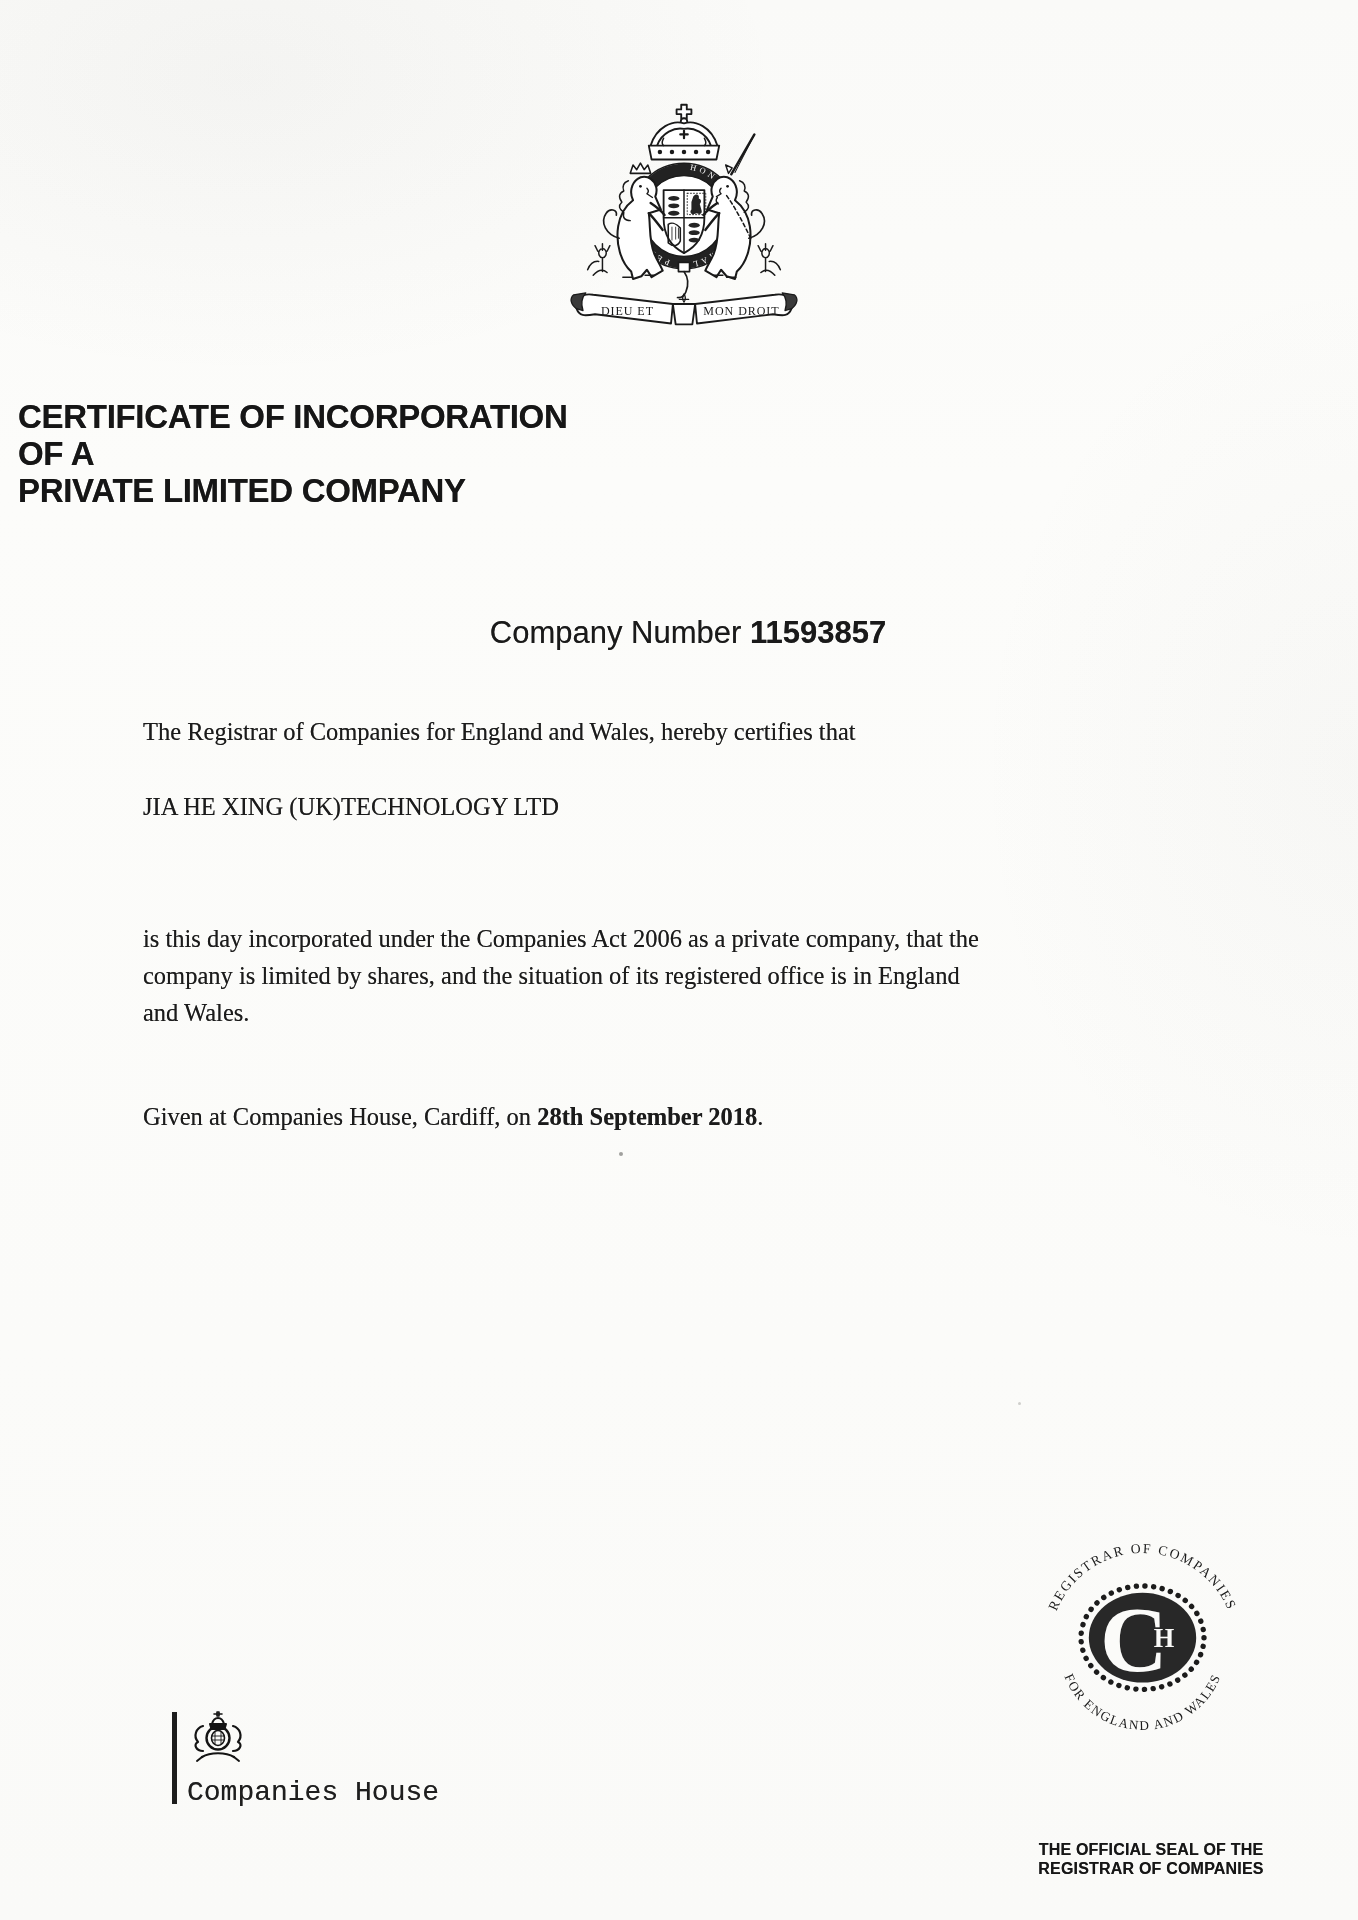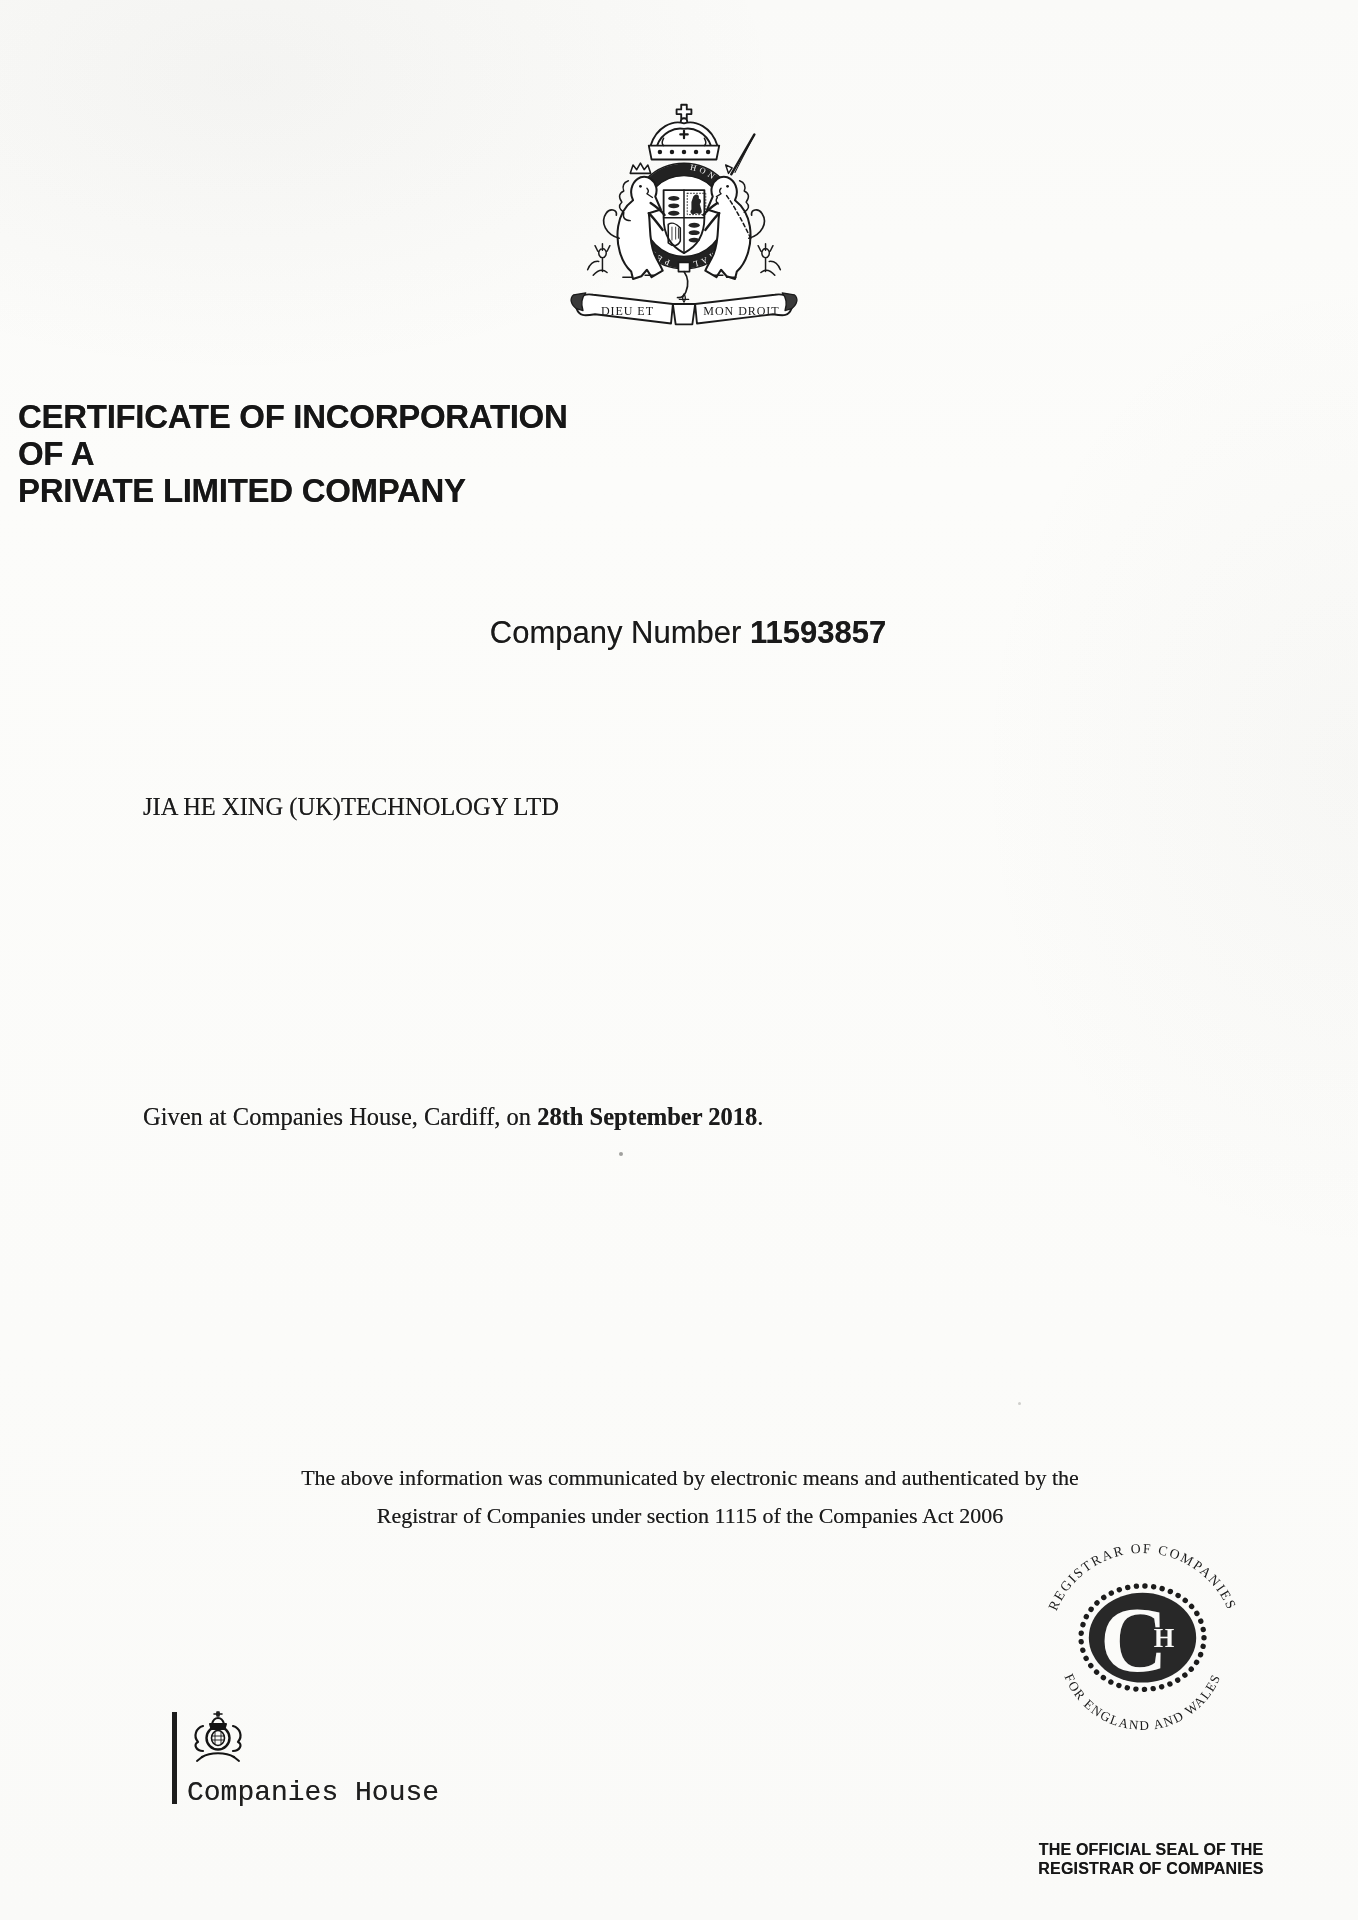"The Registrar of Companies for" div.para { html: none -> <div>The Registrar of Companies for England and Wales, hereby certifies that</div> }
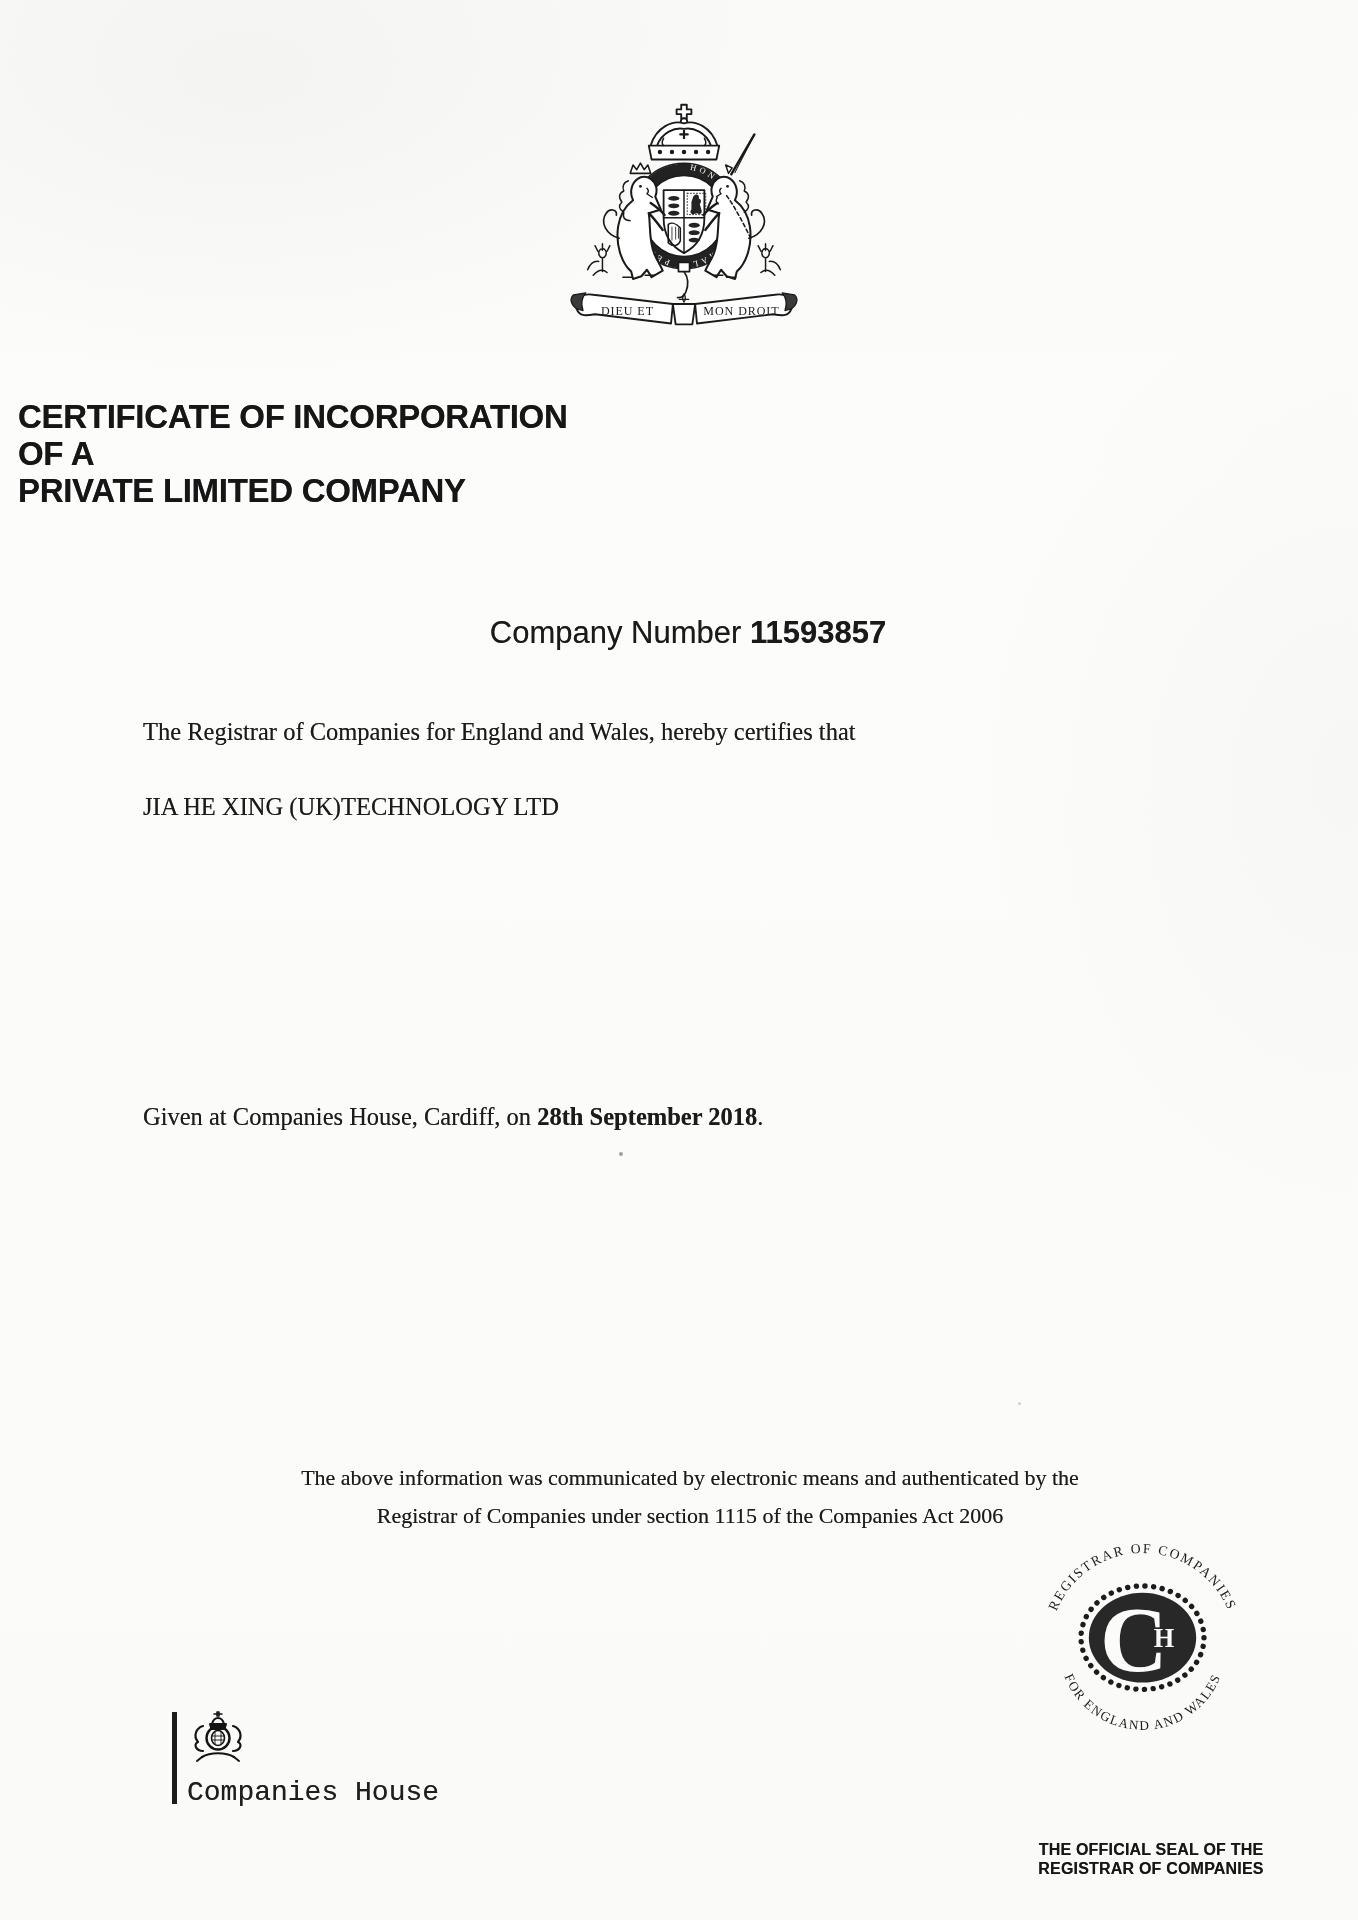"is this day incorporated under" div.para { html: none -> <div> <div>is this day incorporated under the Companies Act 2006 as a private company, that the</div> <div>company is limited by shares, and the situation of its registered office is in England</div> <div>and Wales.</div> </div> }
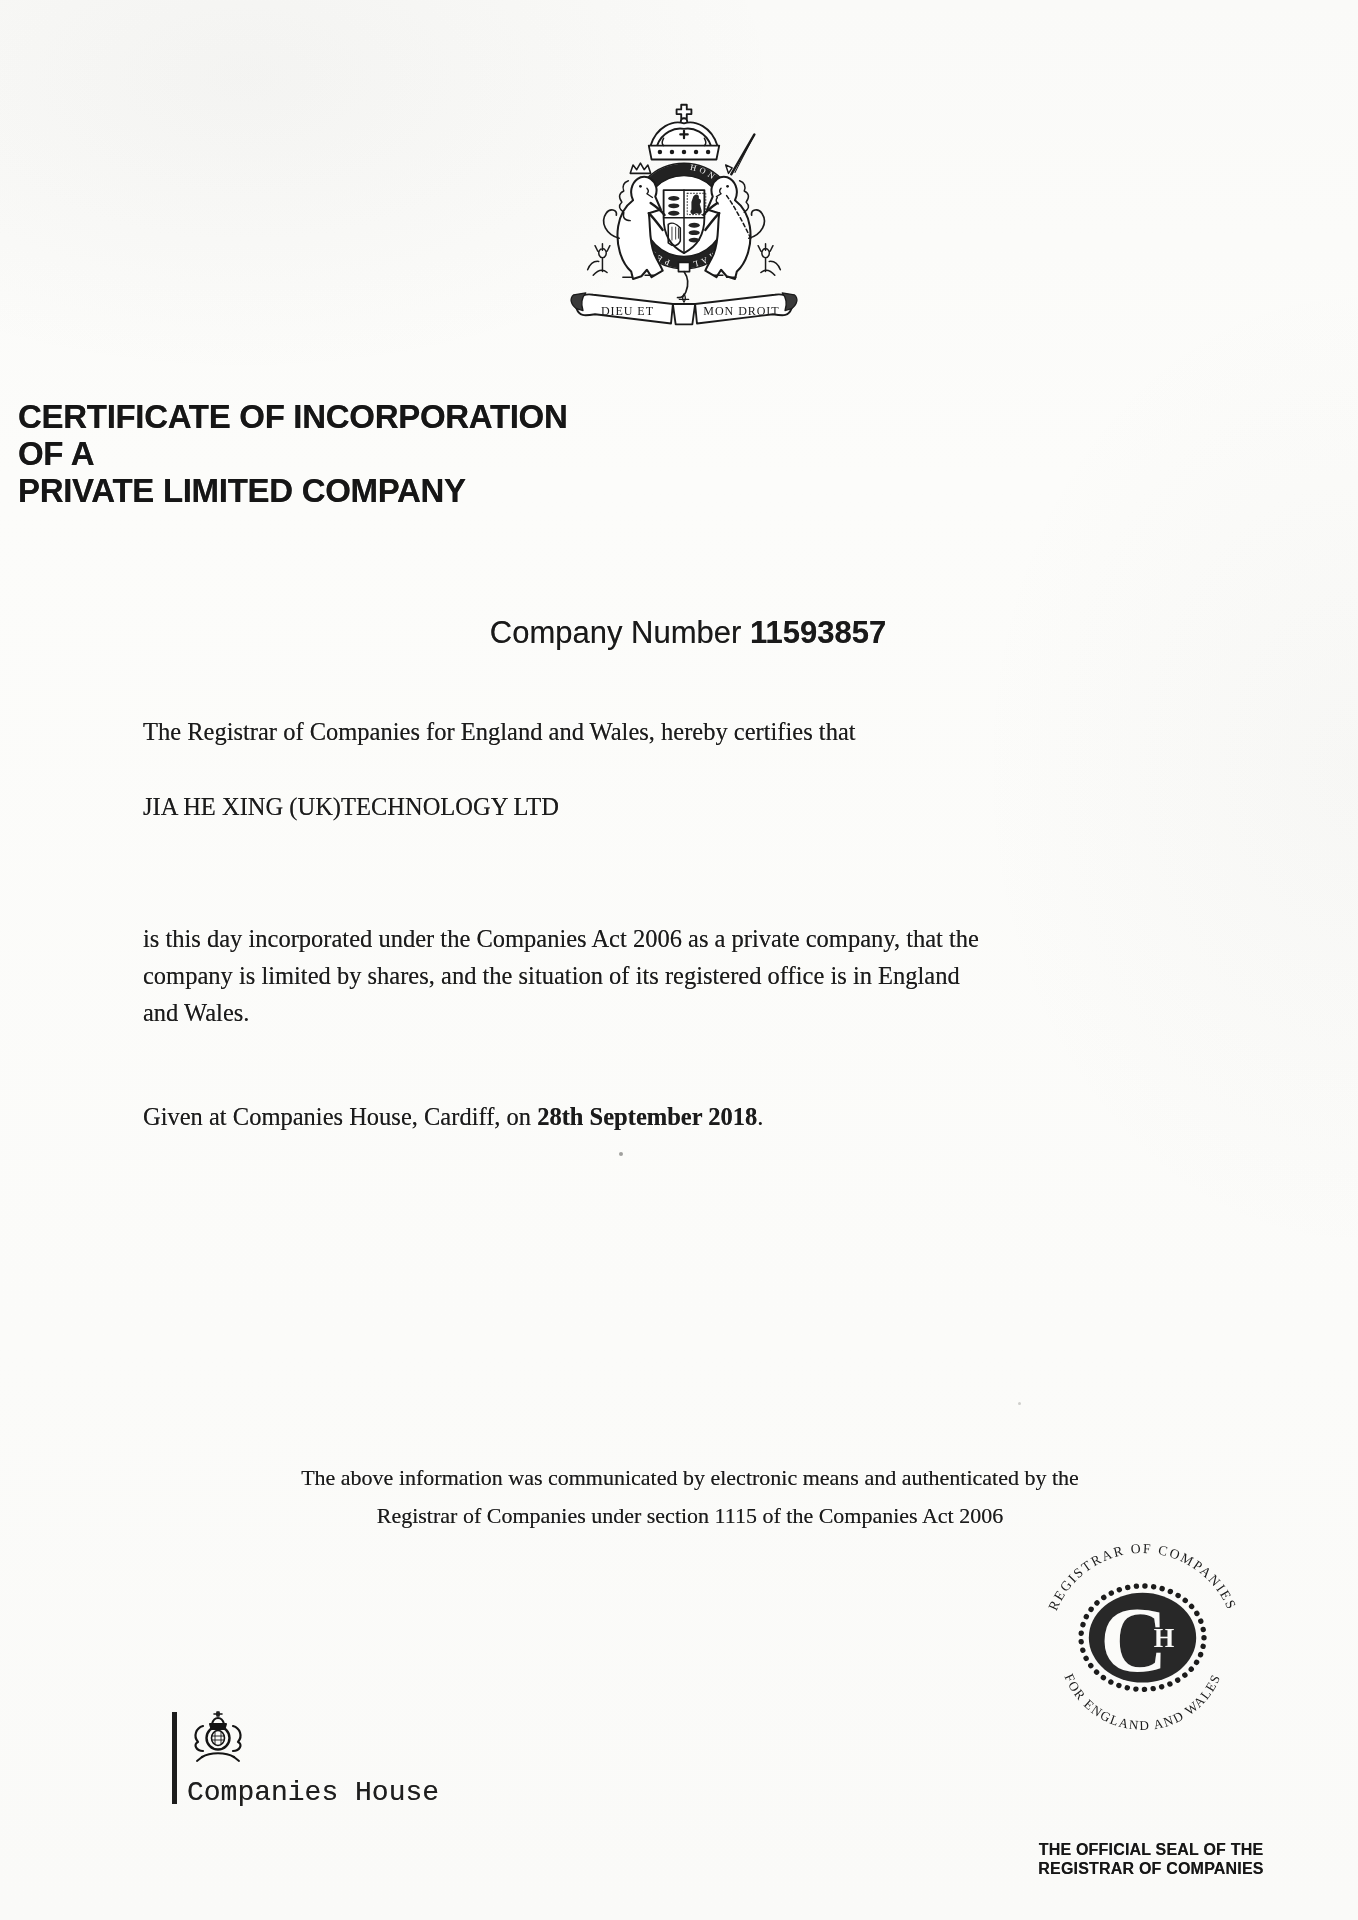"The above information was communicated" div.auth { html: <div> <div>The above information was communicated by electronic means and authenticated by the</div> <div>Registrar of Companies under section 1115 of the Companies Act 2006</div> </div> -> none }
